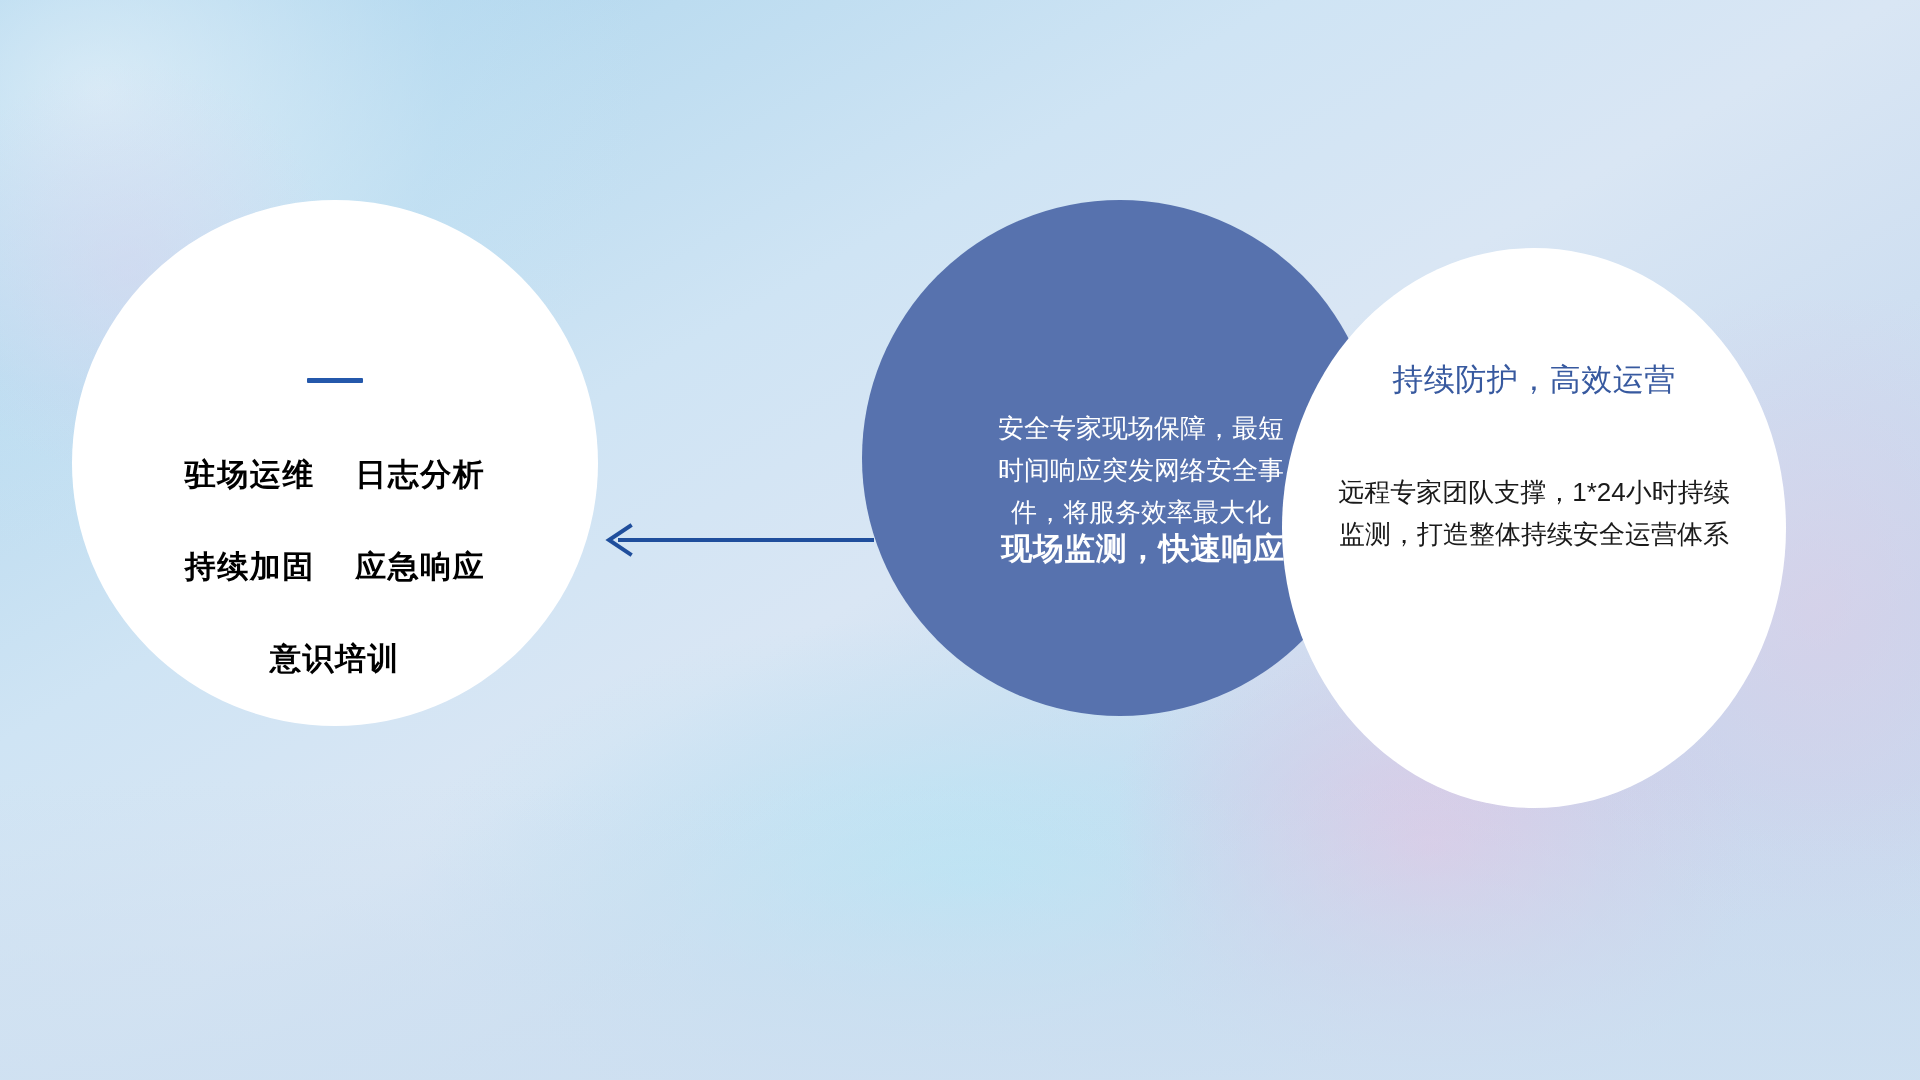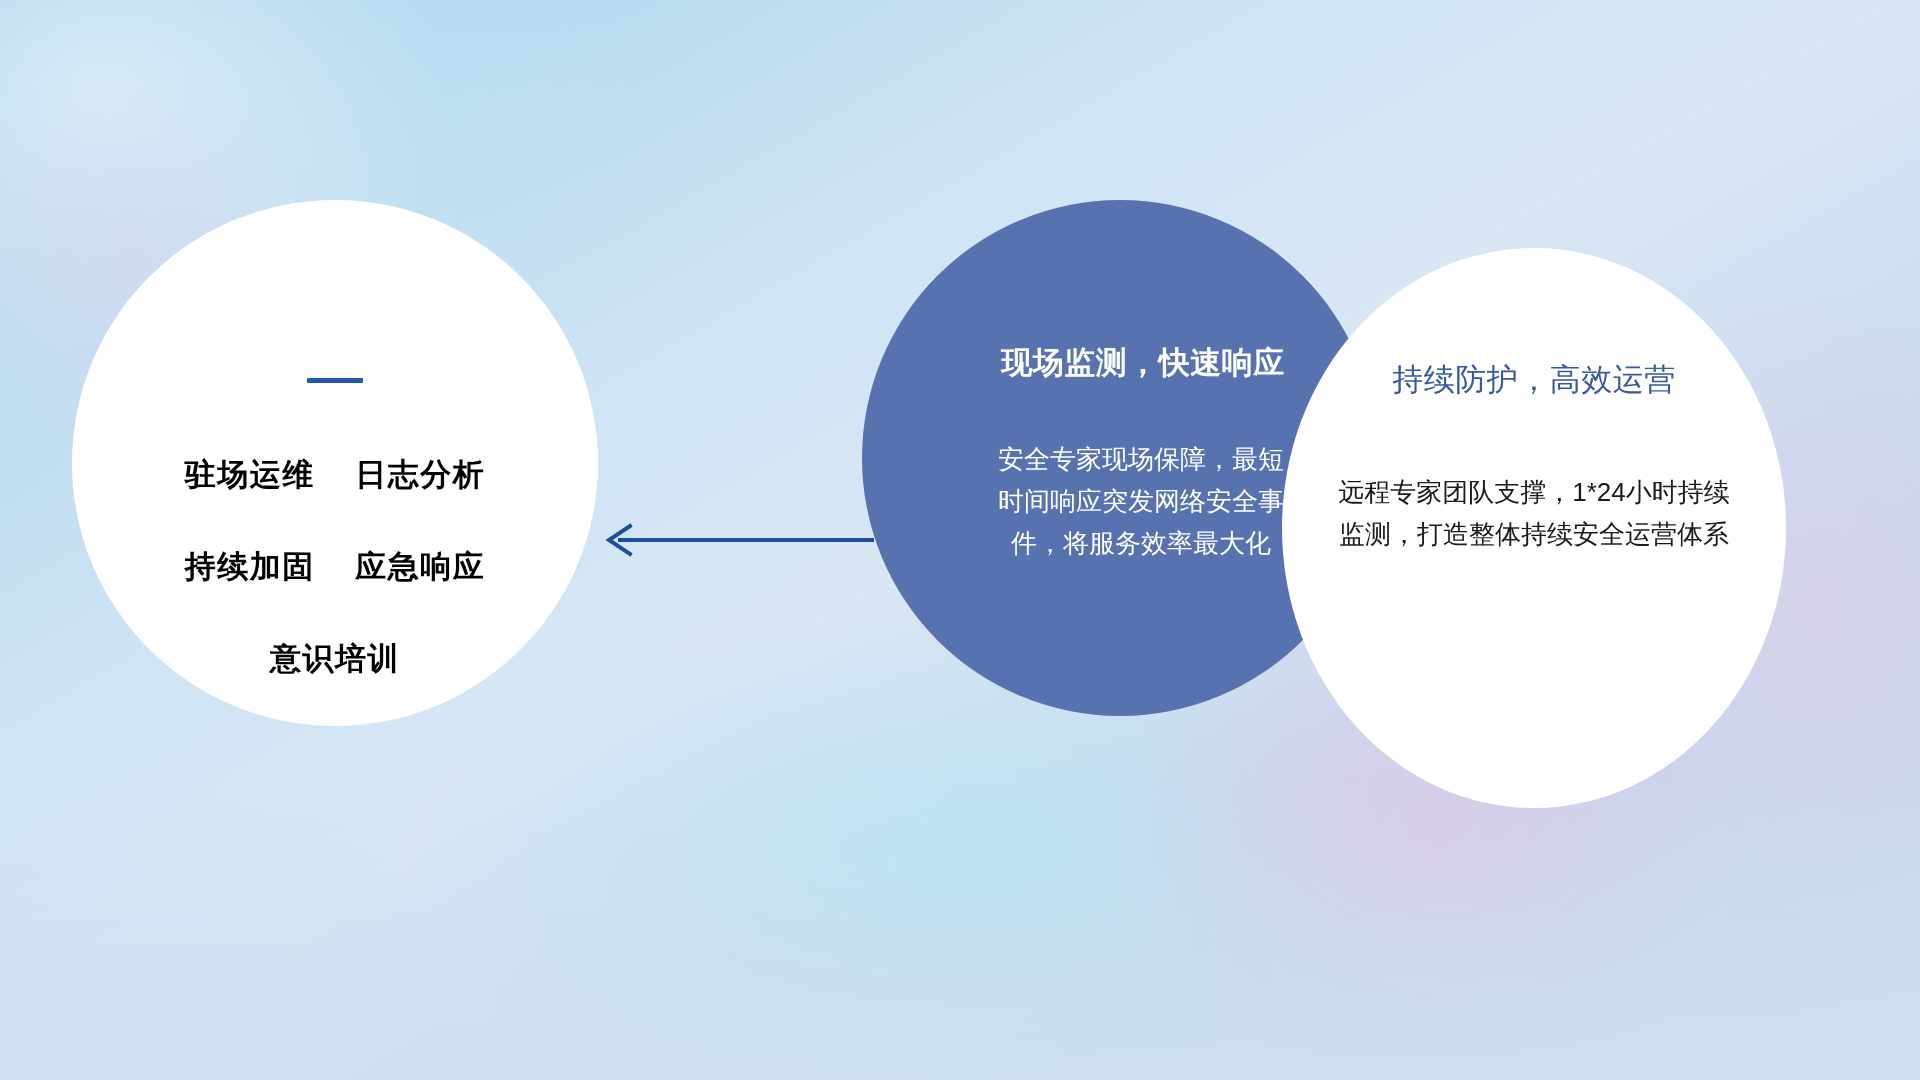"现场监测，快速响应" div { order: before "安全专家现场保障，最短时间响应突发网络安全事件，将服务效率最大化" -> after "安全专家现场保障，最短时间响应突发网络安全事件，将服务效率最大化" }
